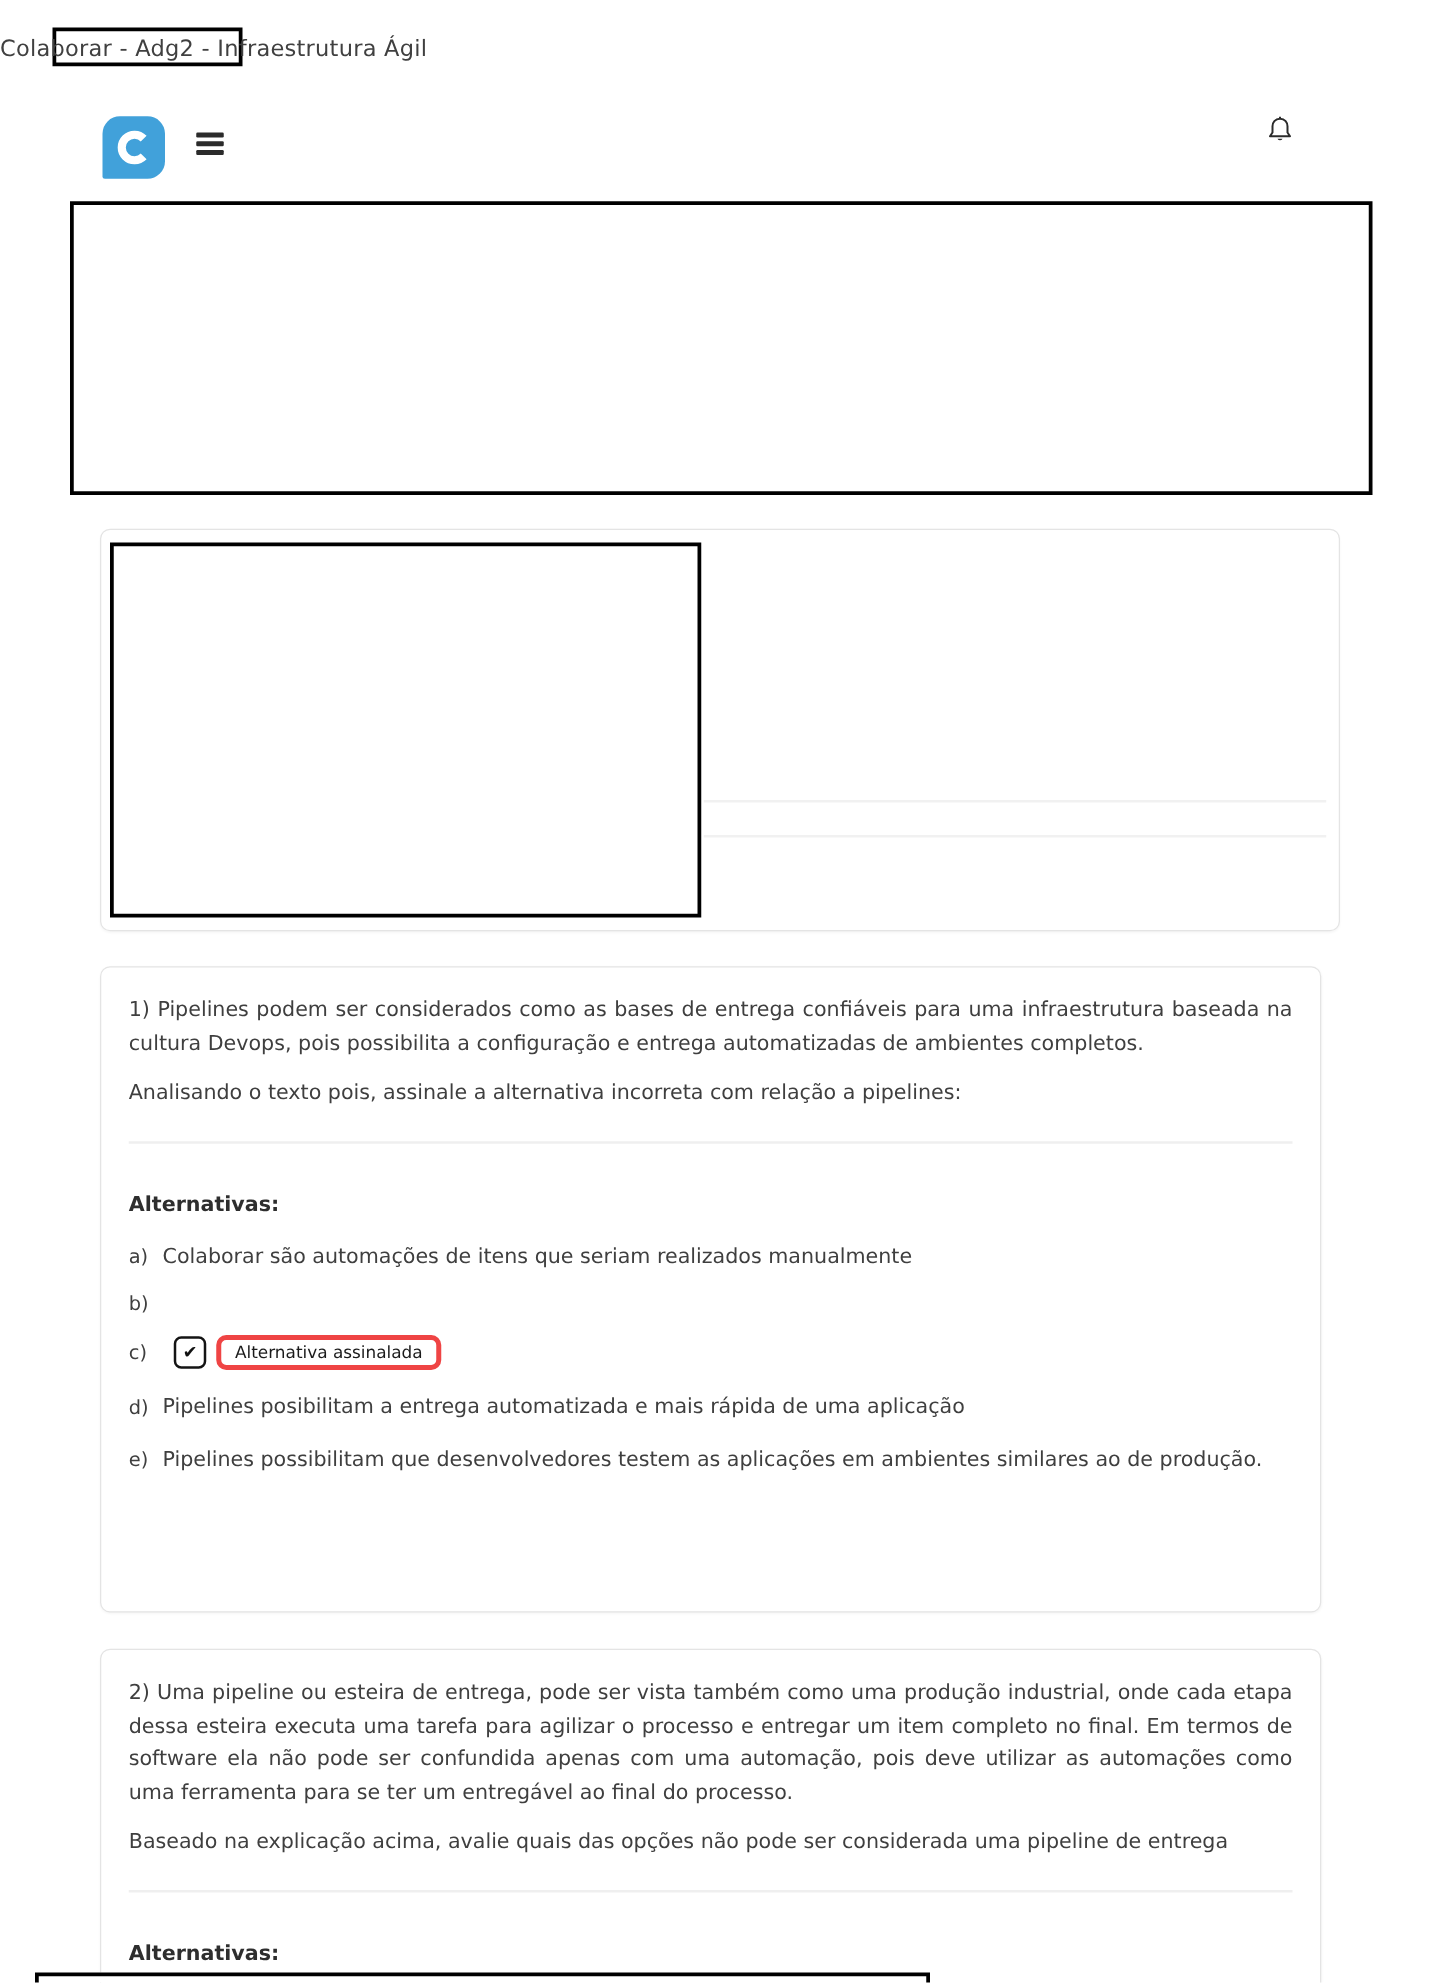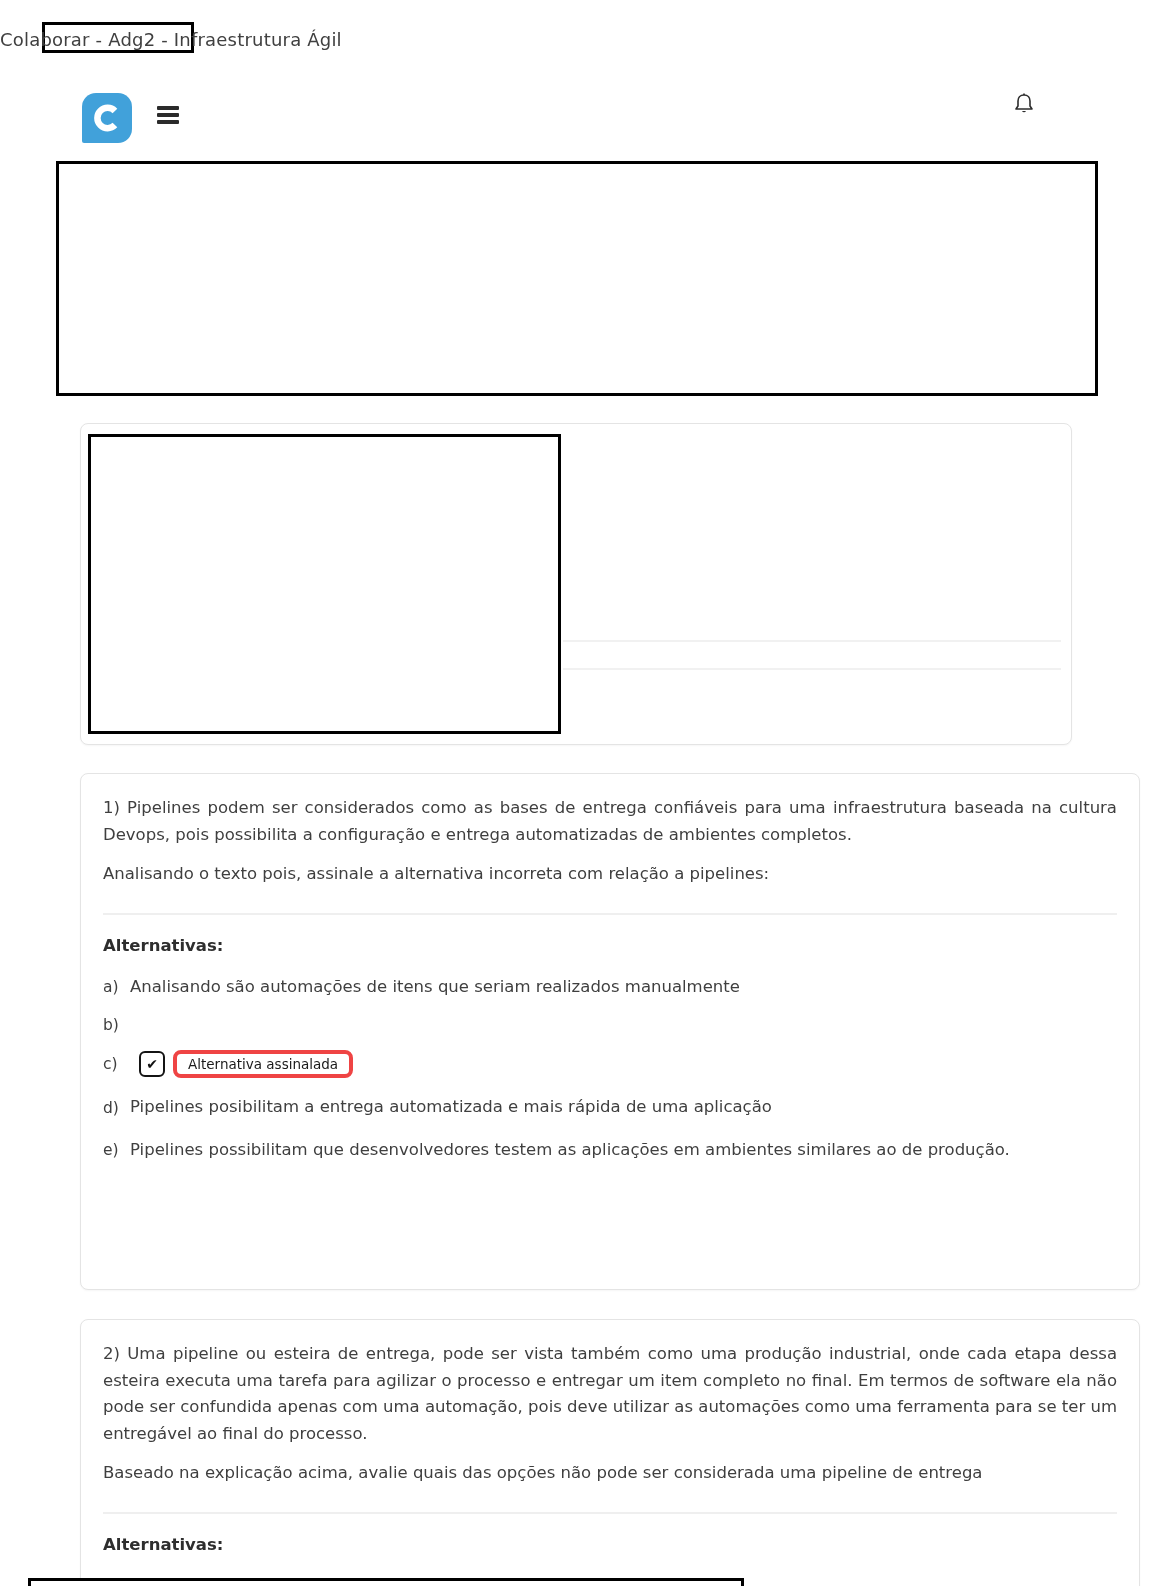"1) Pipelines podem ser considerados" .card-q { width: 1060px -> 977px }
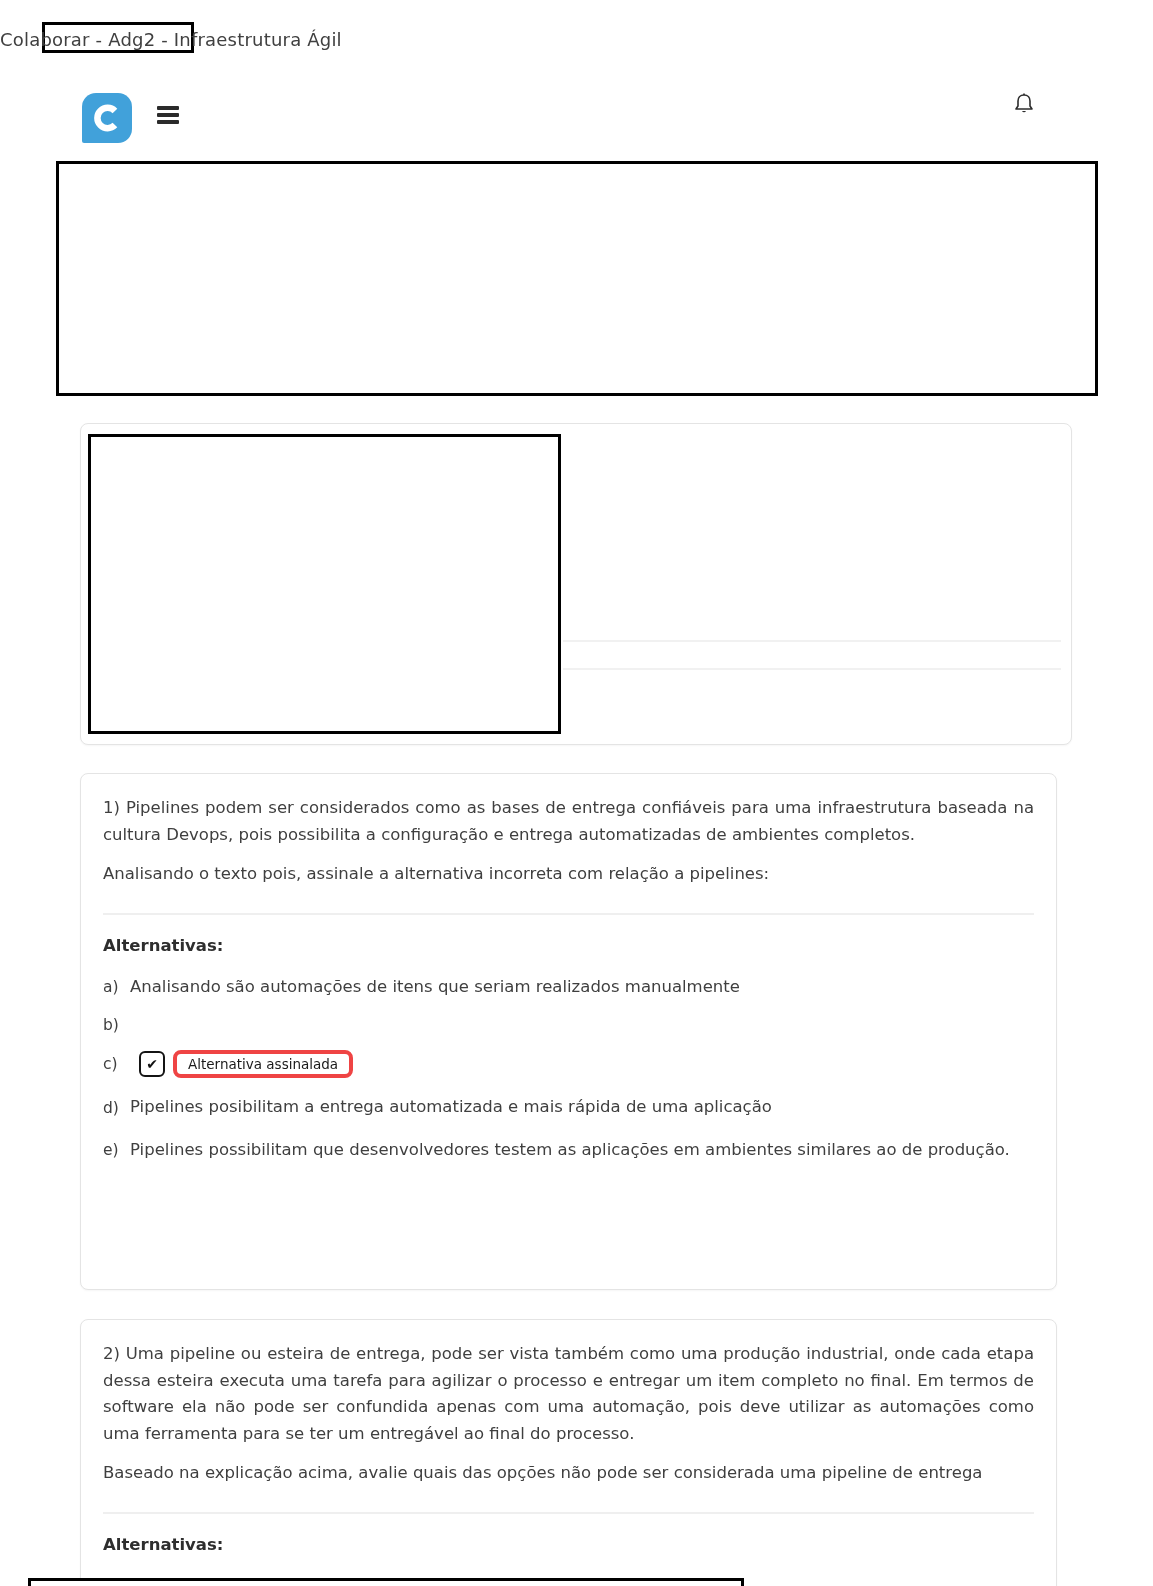"Alternativas:" .alt-label { margin-top: 21px -> 39px }
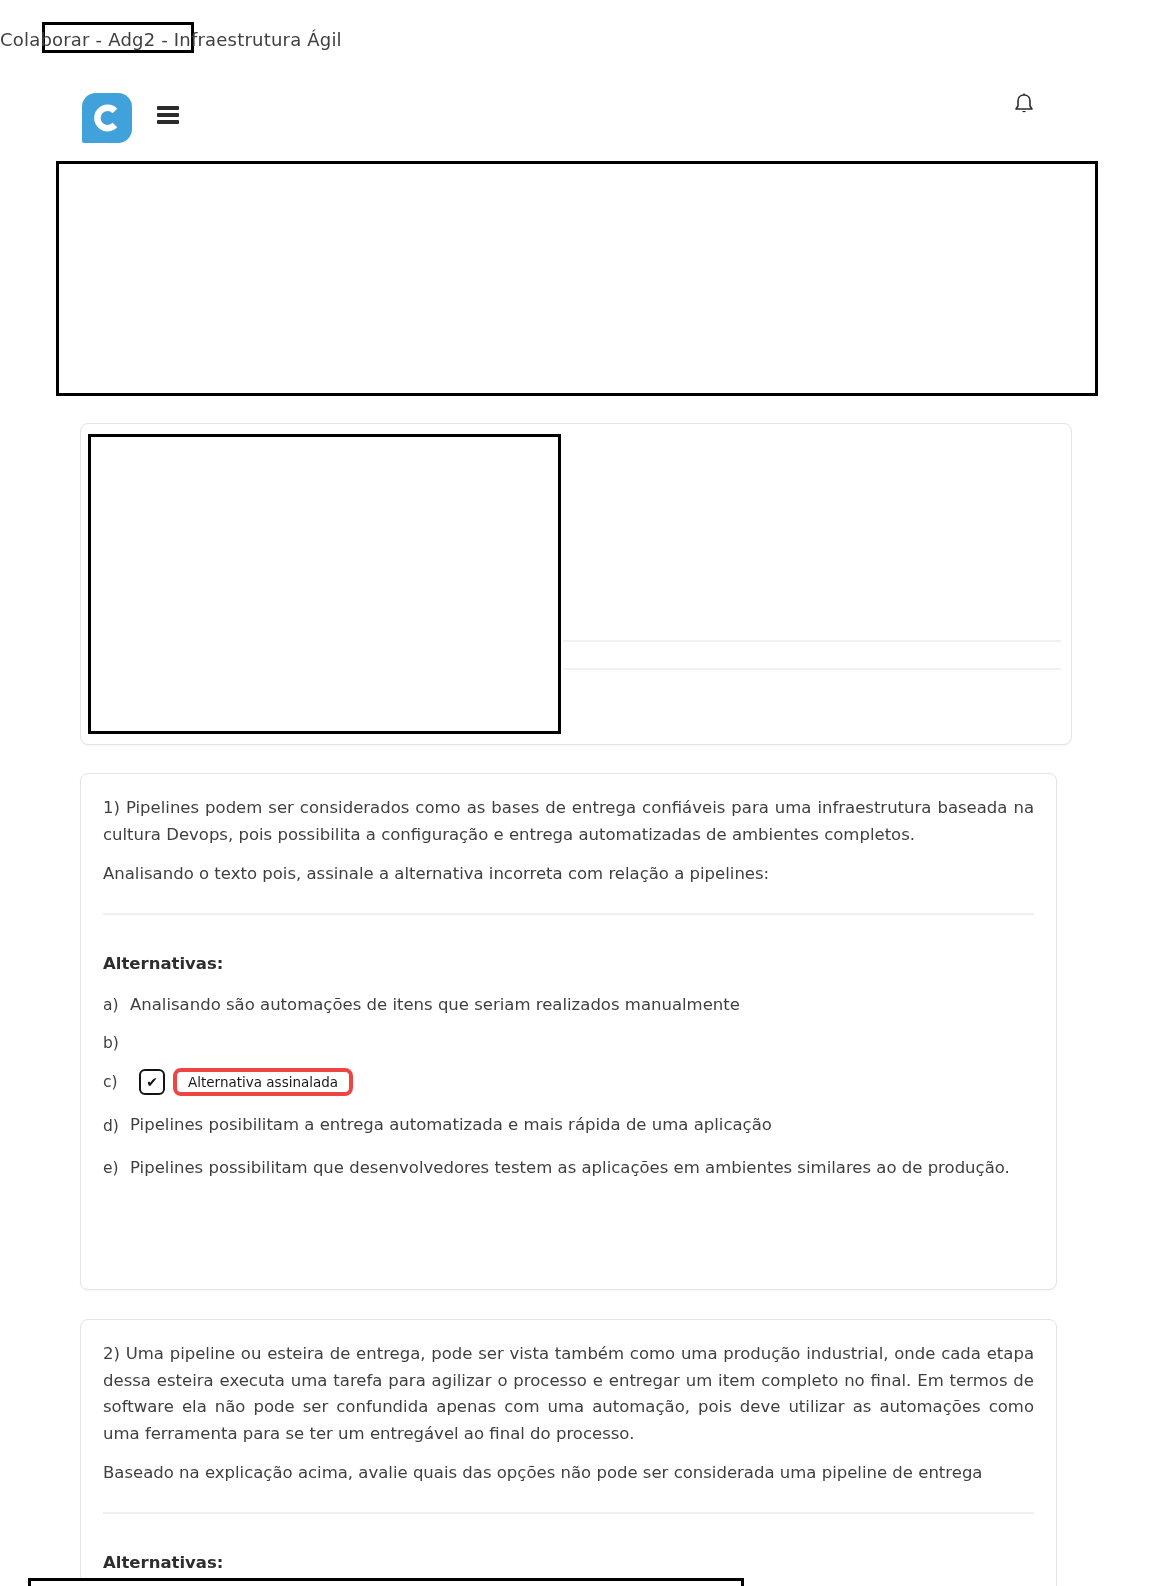"Analisando são automações de itens" span.opt-text { text: Analisando -> Colaborar }
